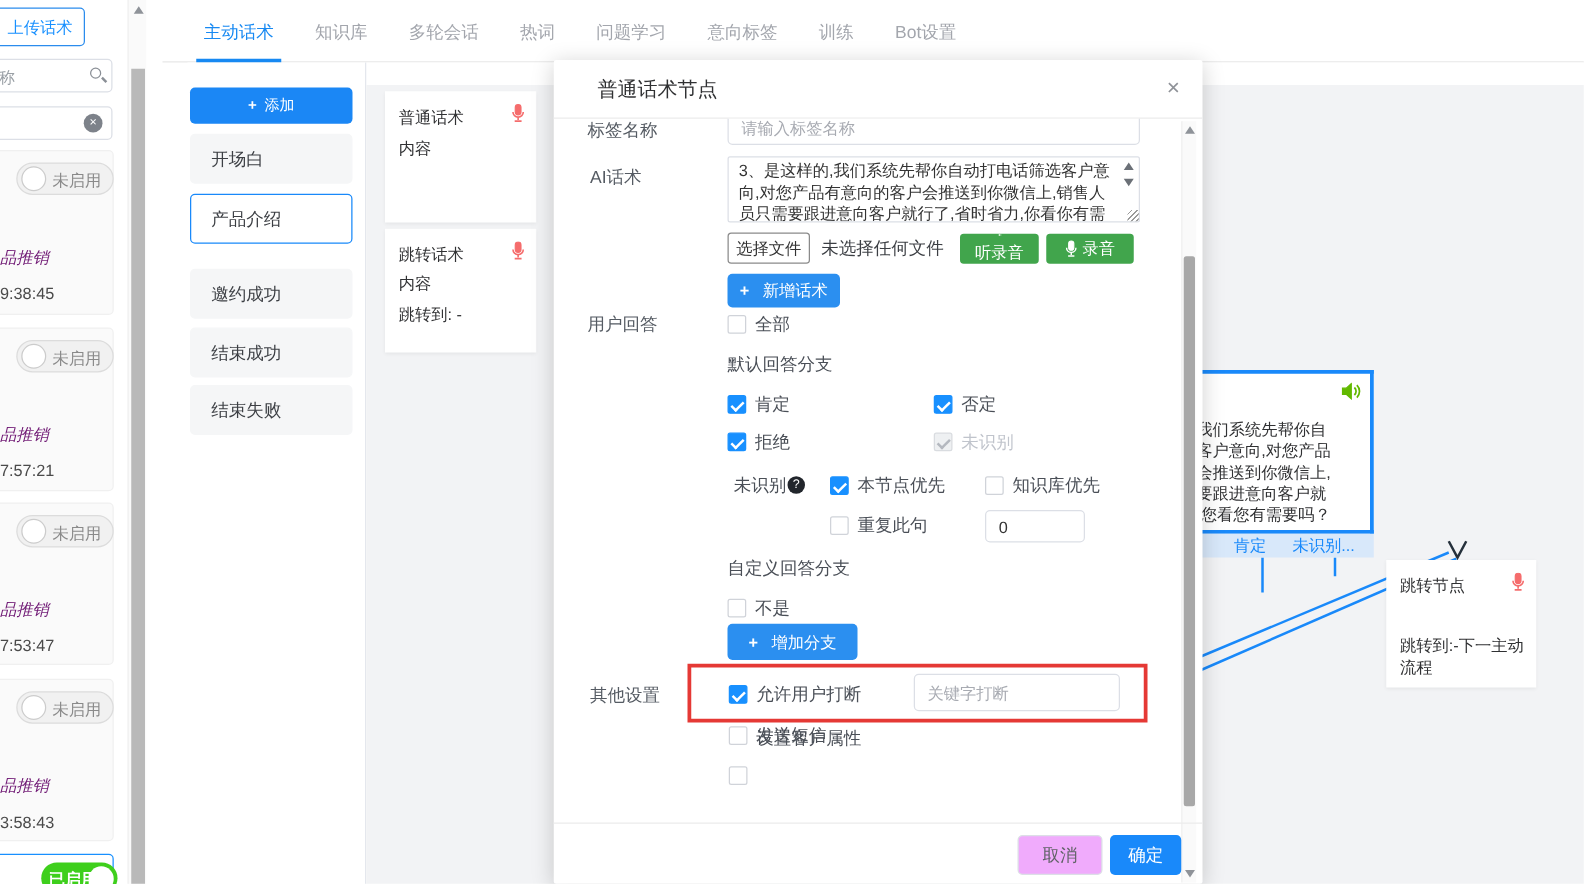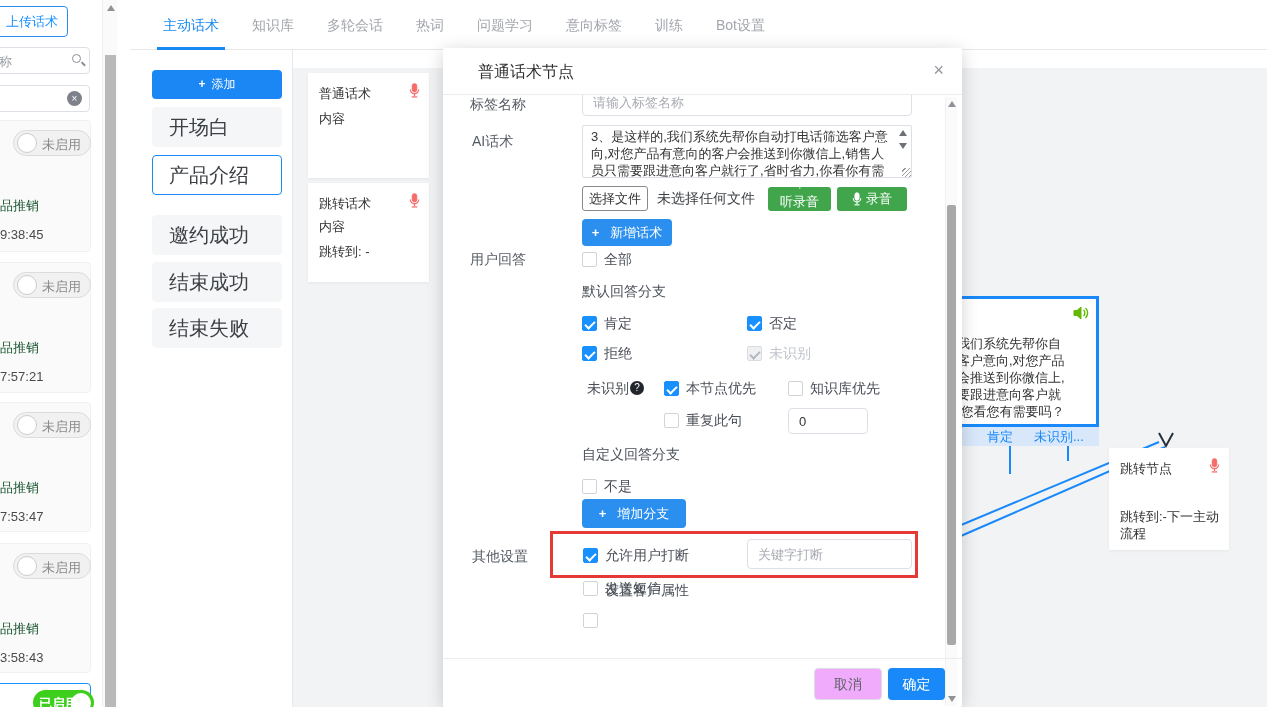"开场白" .sec-item { font-size: 20px -> 14px }
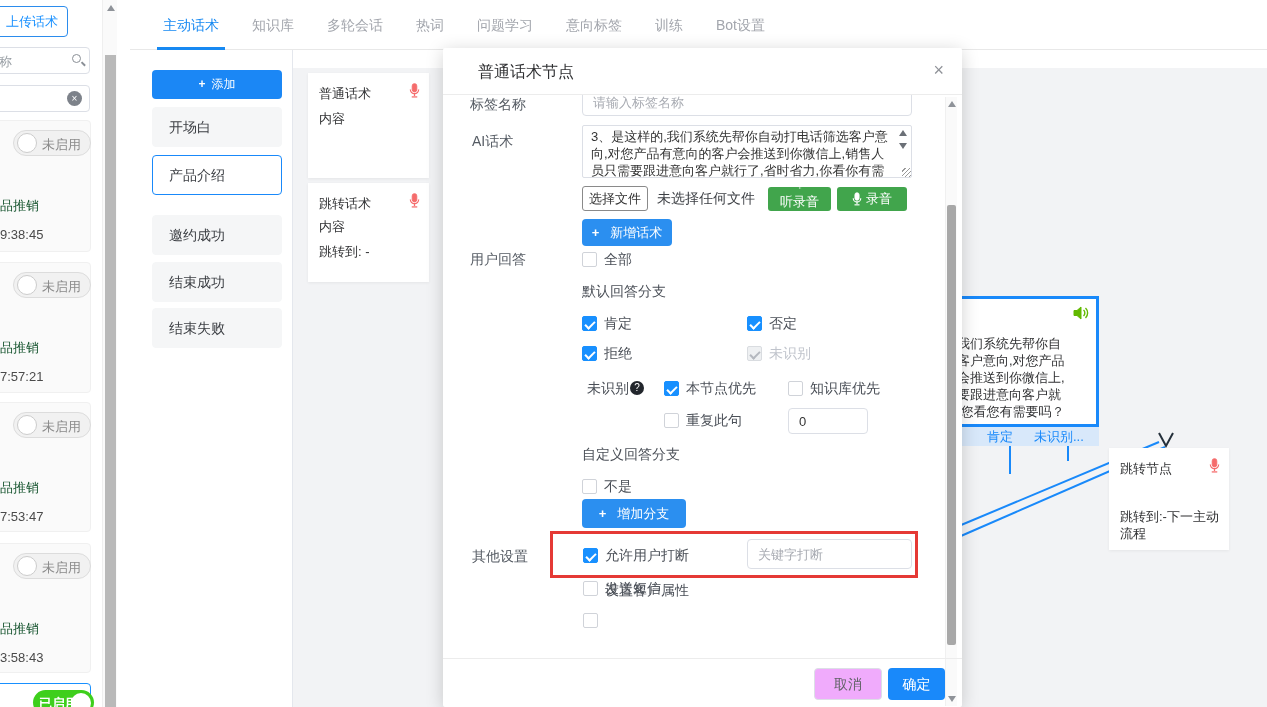"品推销" .c1-card .name { color: #14532d -> #701a75; font-style: none -> italic }
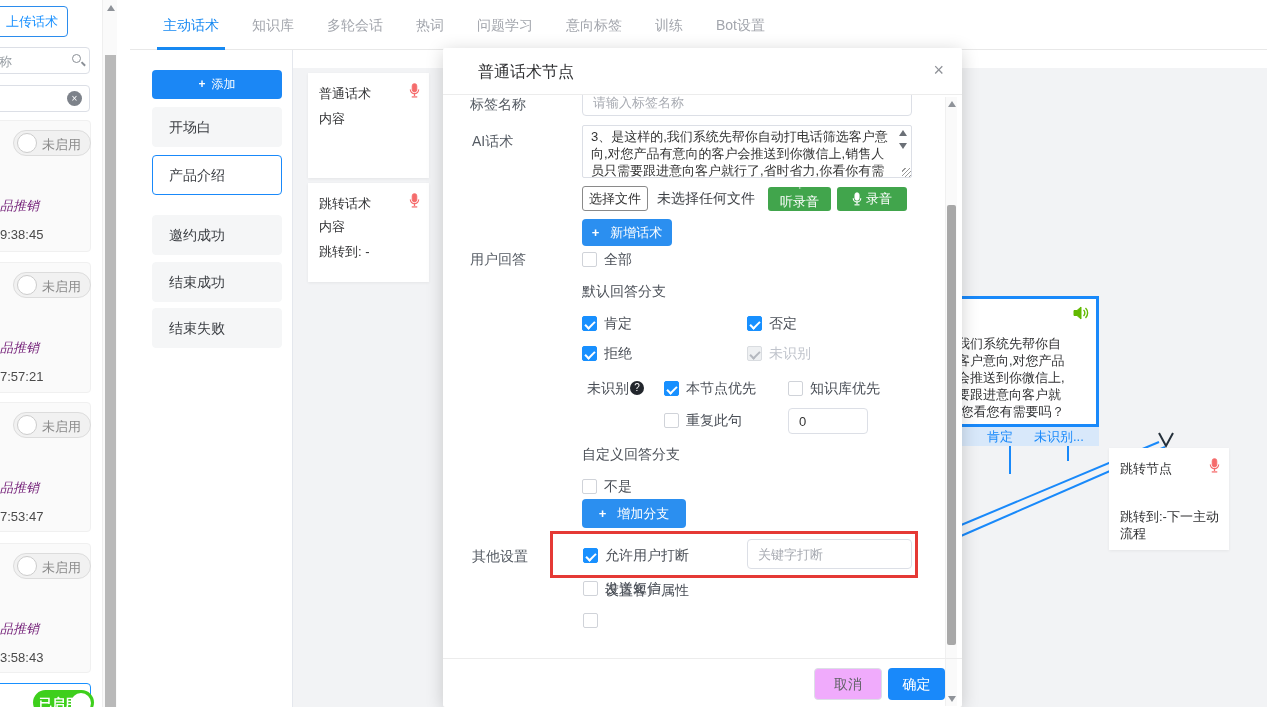"关键字打断" #interrupt-input { left: 304px -> 288px }
